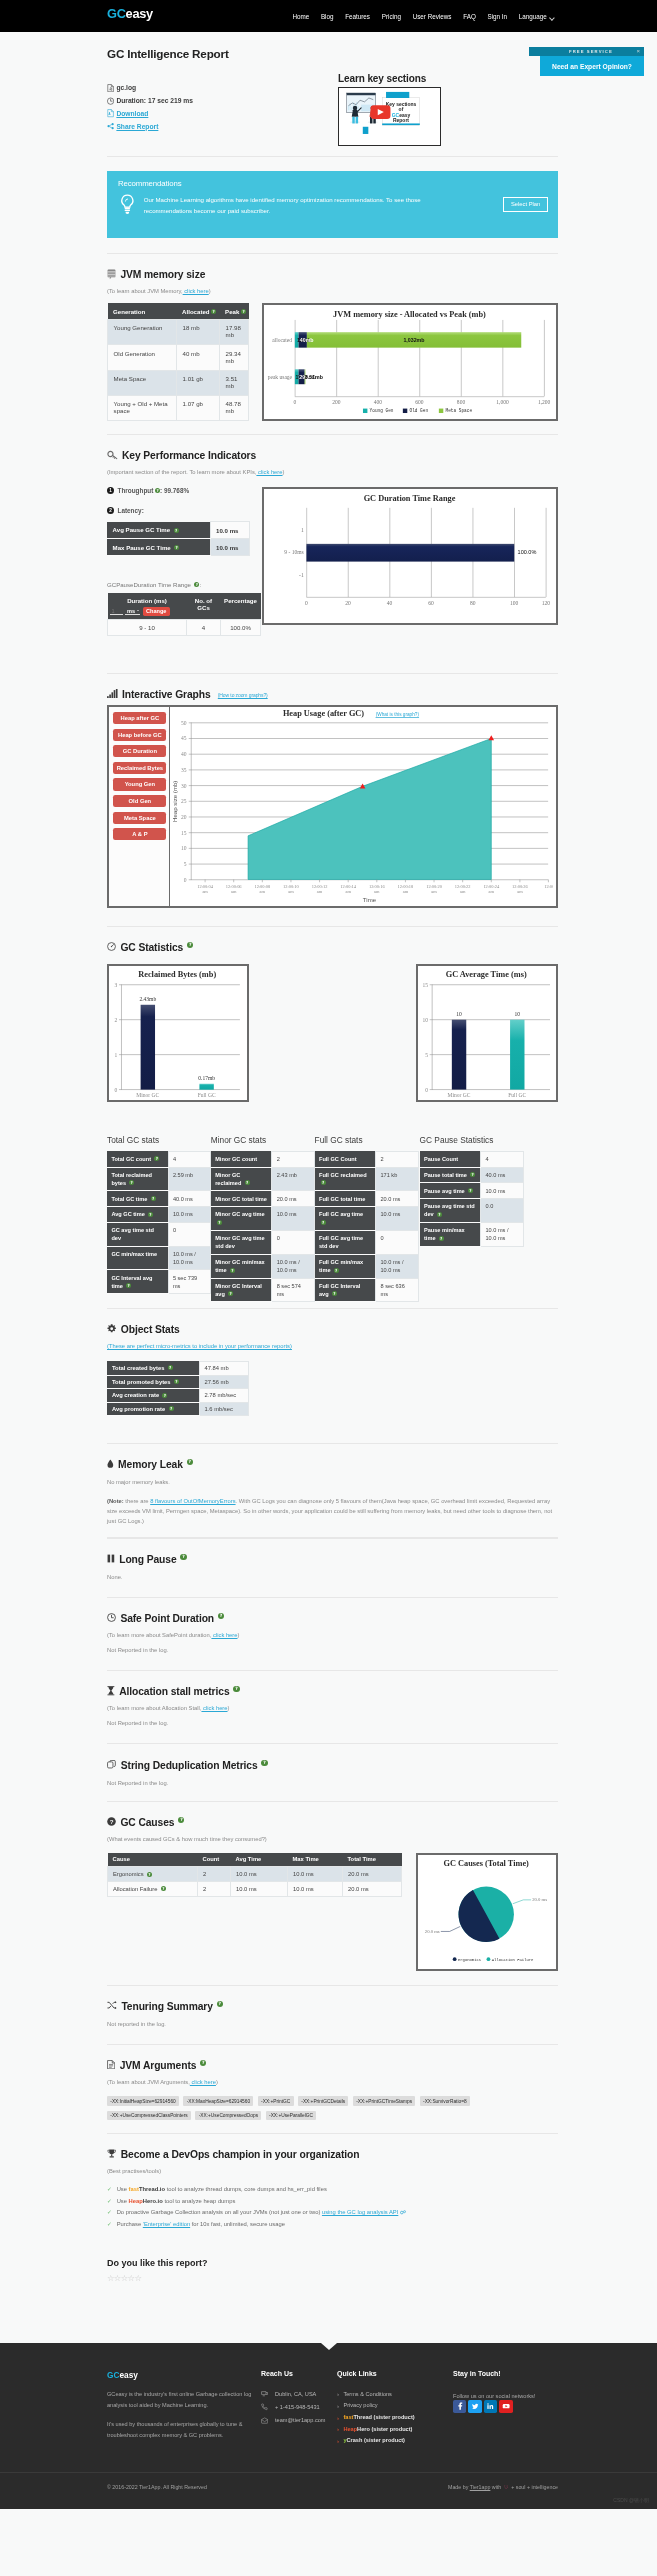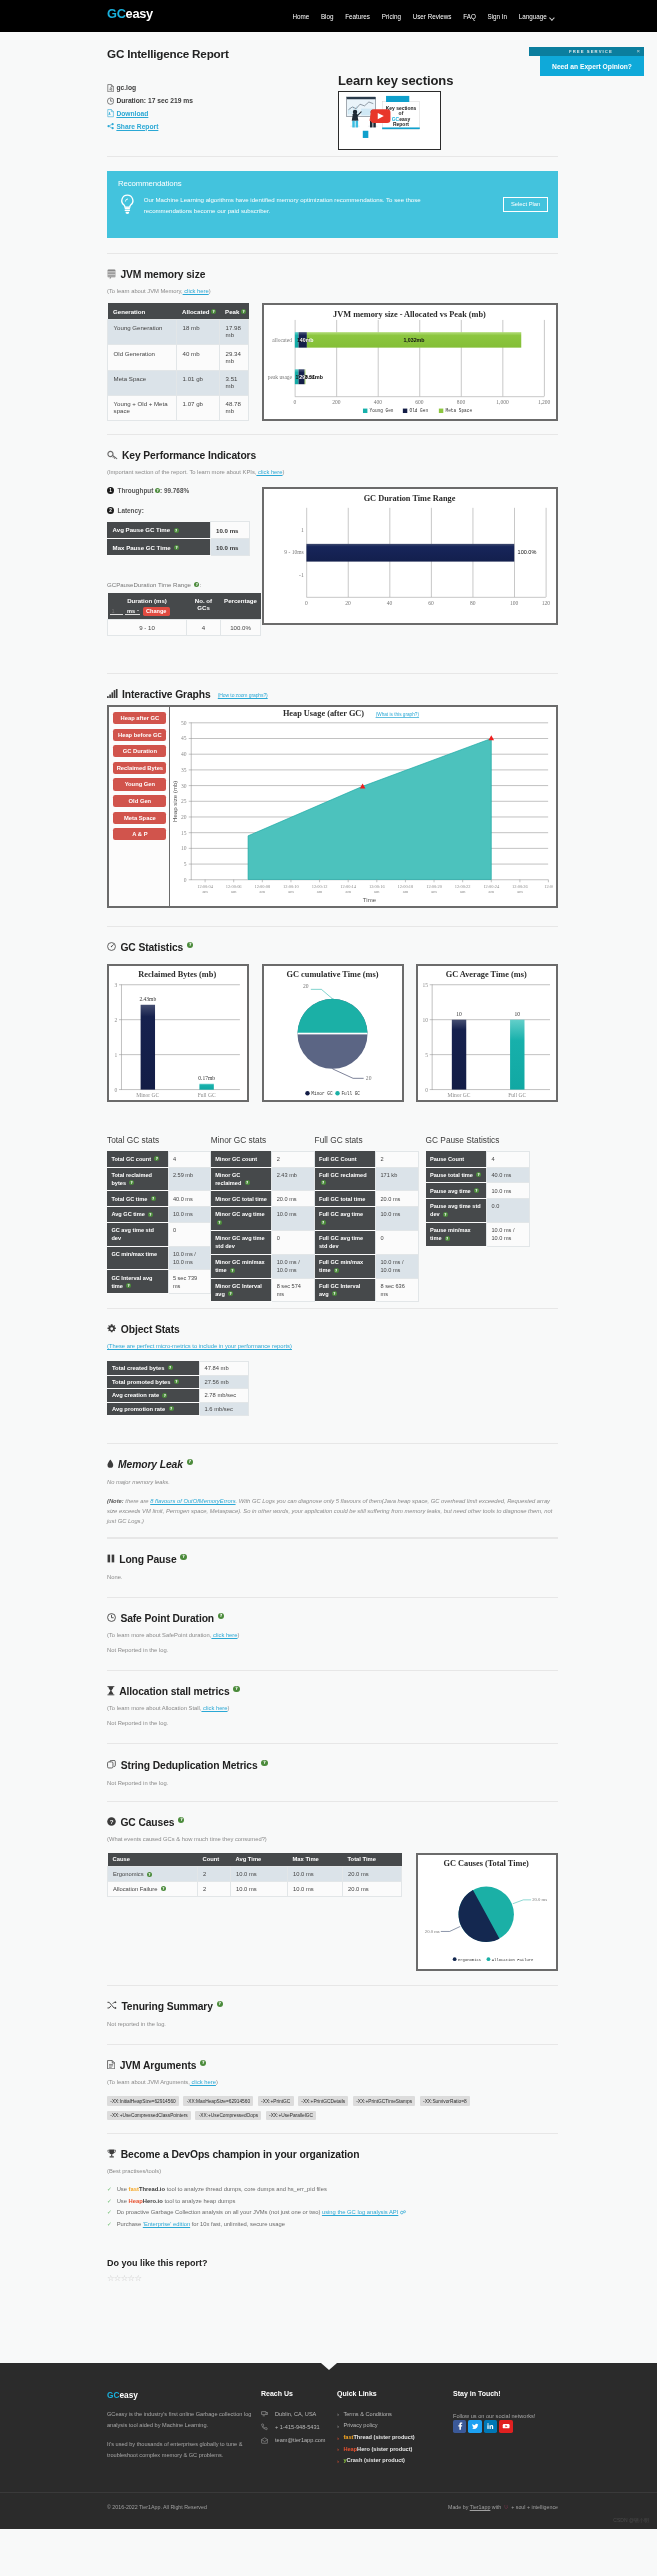"Learn key sections" .learn-title { font-size: 13px -> 10px }
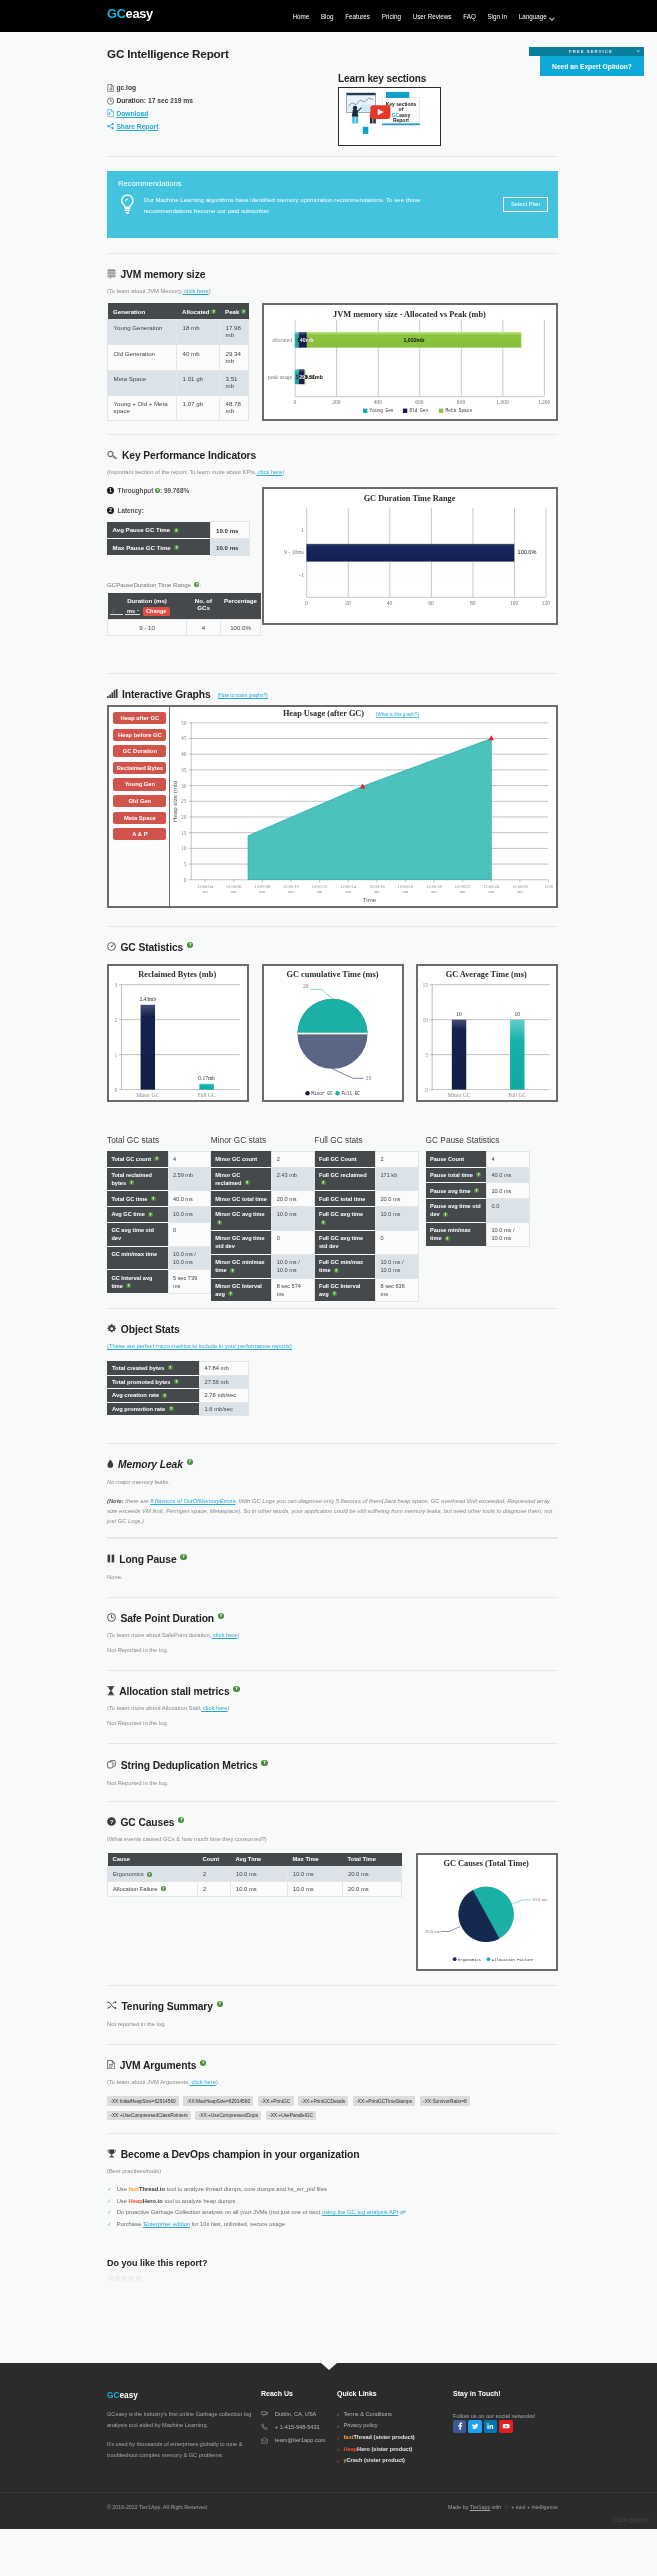"GC cumulative Time (ms)" div.chartbox { html: <div> <svg> <text>GC cumulative Time (ms)</text> <circle></circle> <path></path> <rect></rect> <path></path> <text>20</text> <path></path> <text>20</text> <g> <circle></circle> <text>Minor GC</text> <circle></circle> <text>Full GC</text> </g> </svg> </div> -> none }
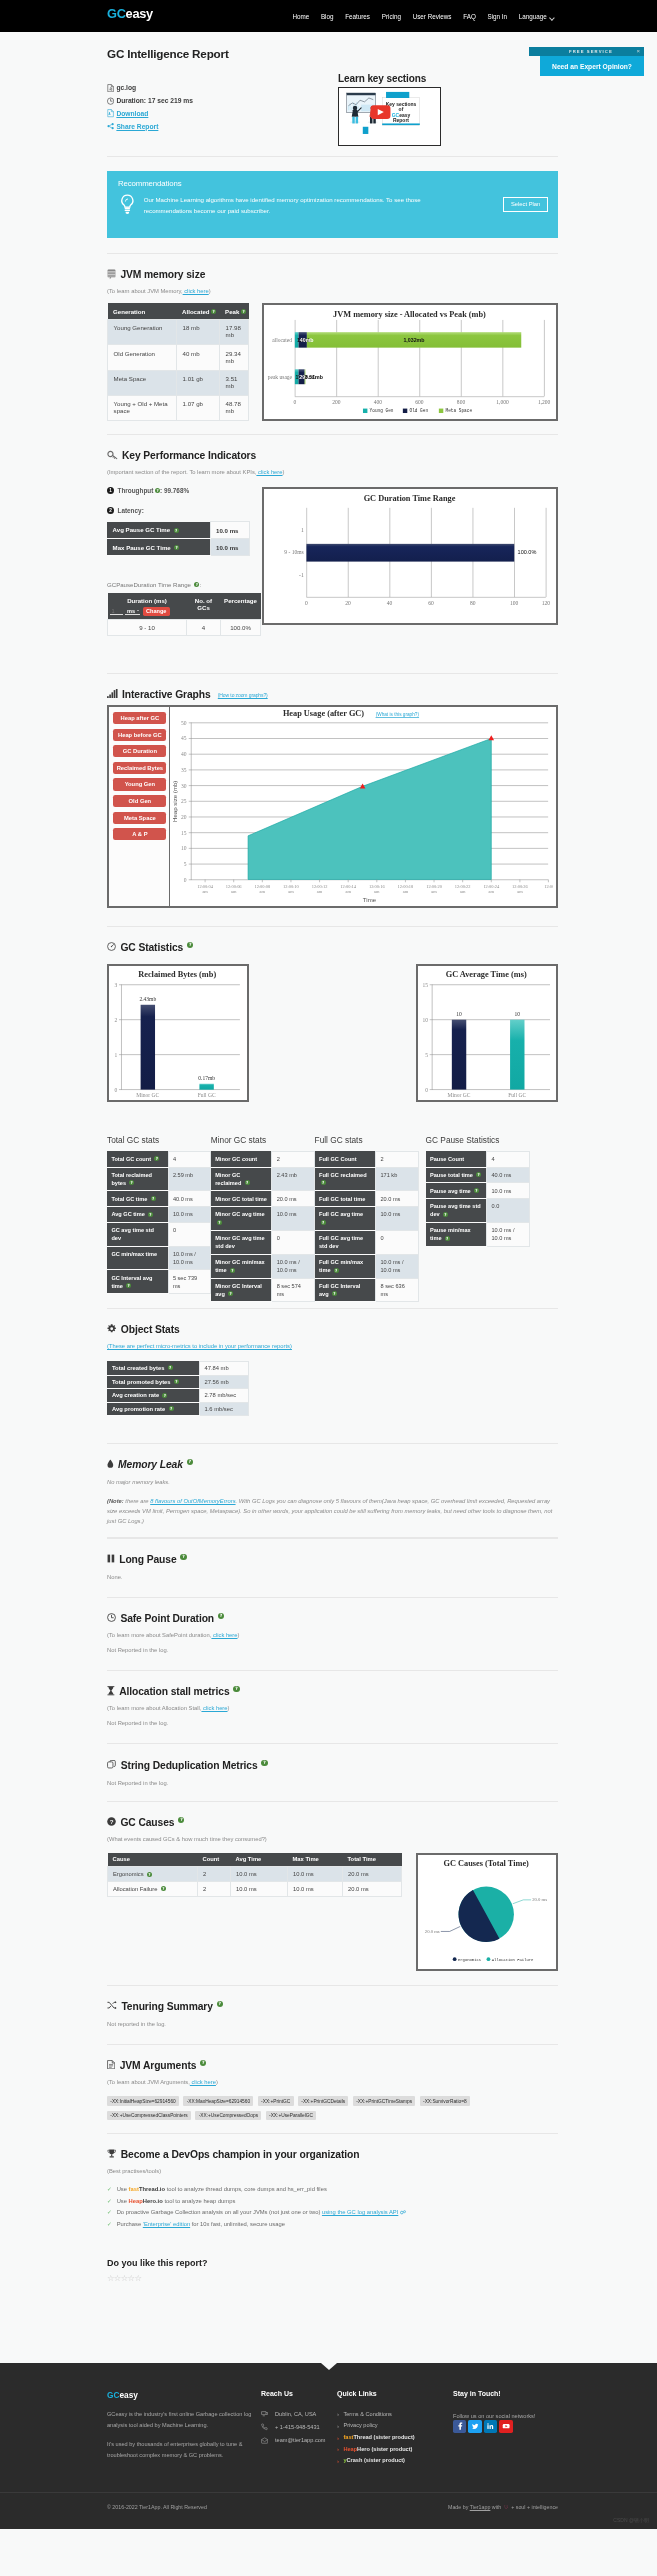"GC Pause Statistics" .stcol:nth-child(4) { margin-left: 15px -> 9px }
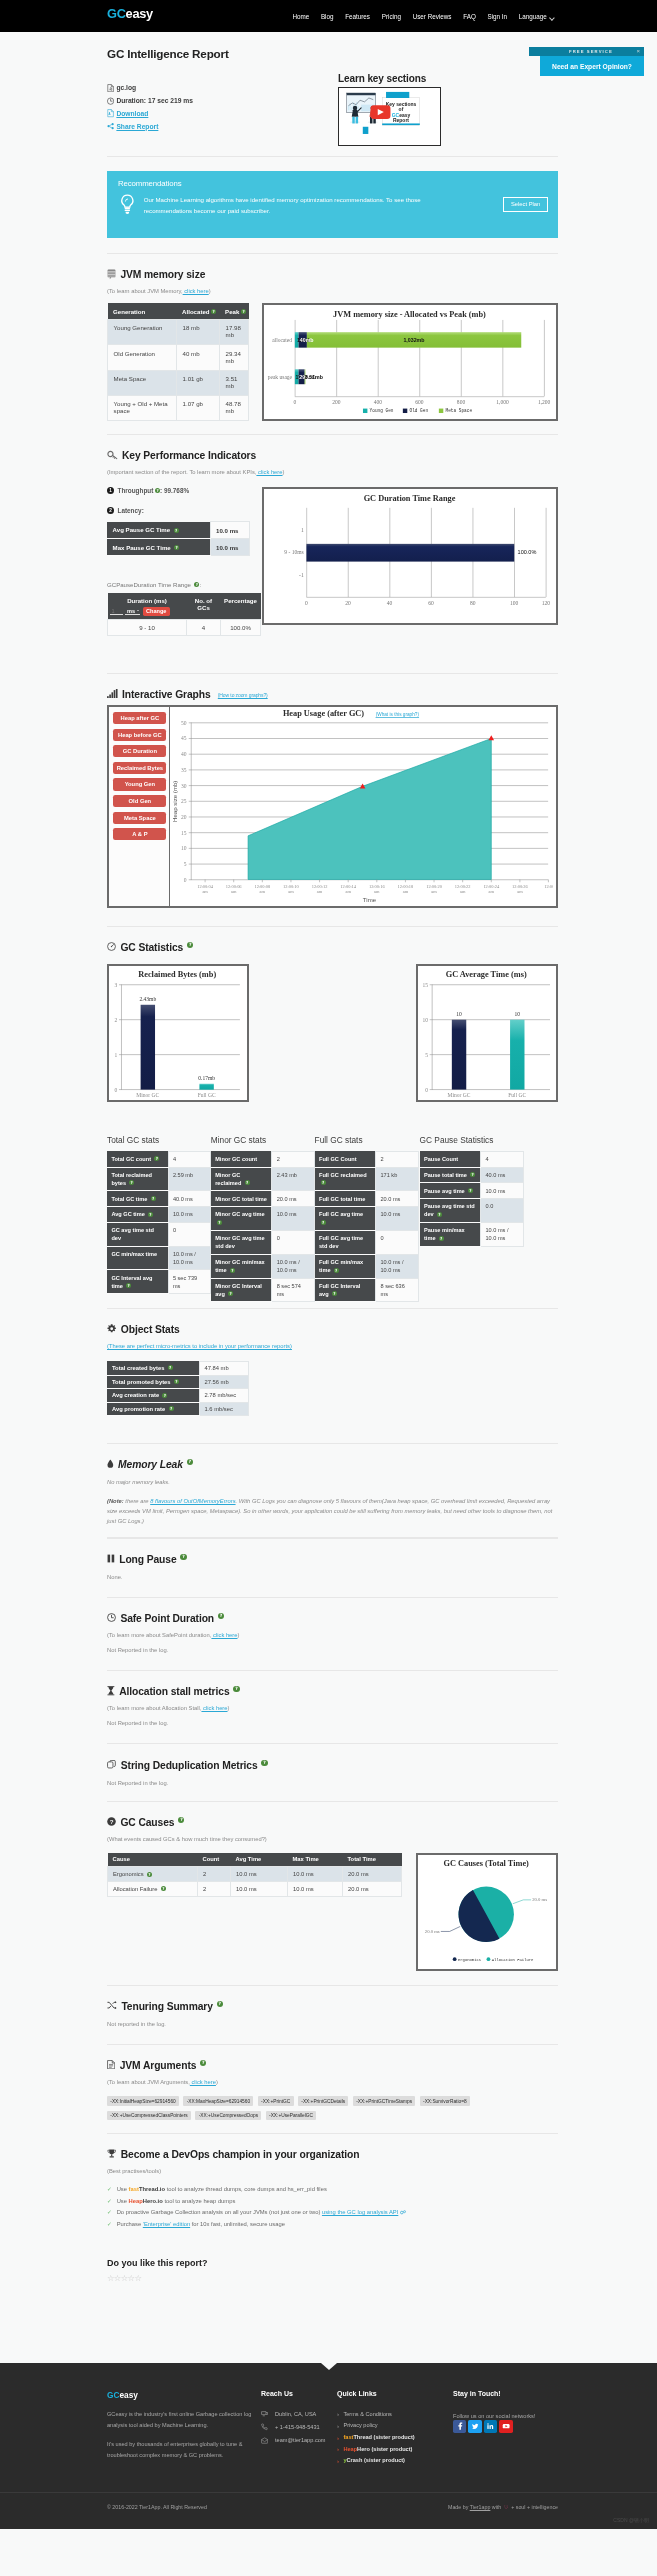"Memory Leak" .mleak-sec { font-style: italic -> none }
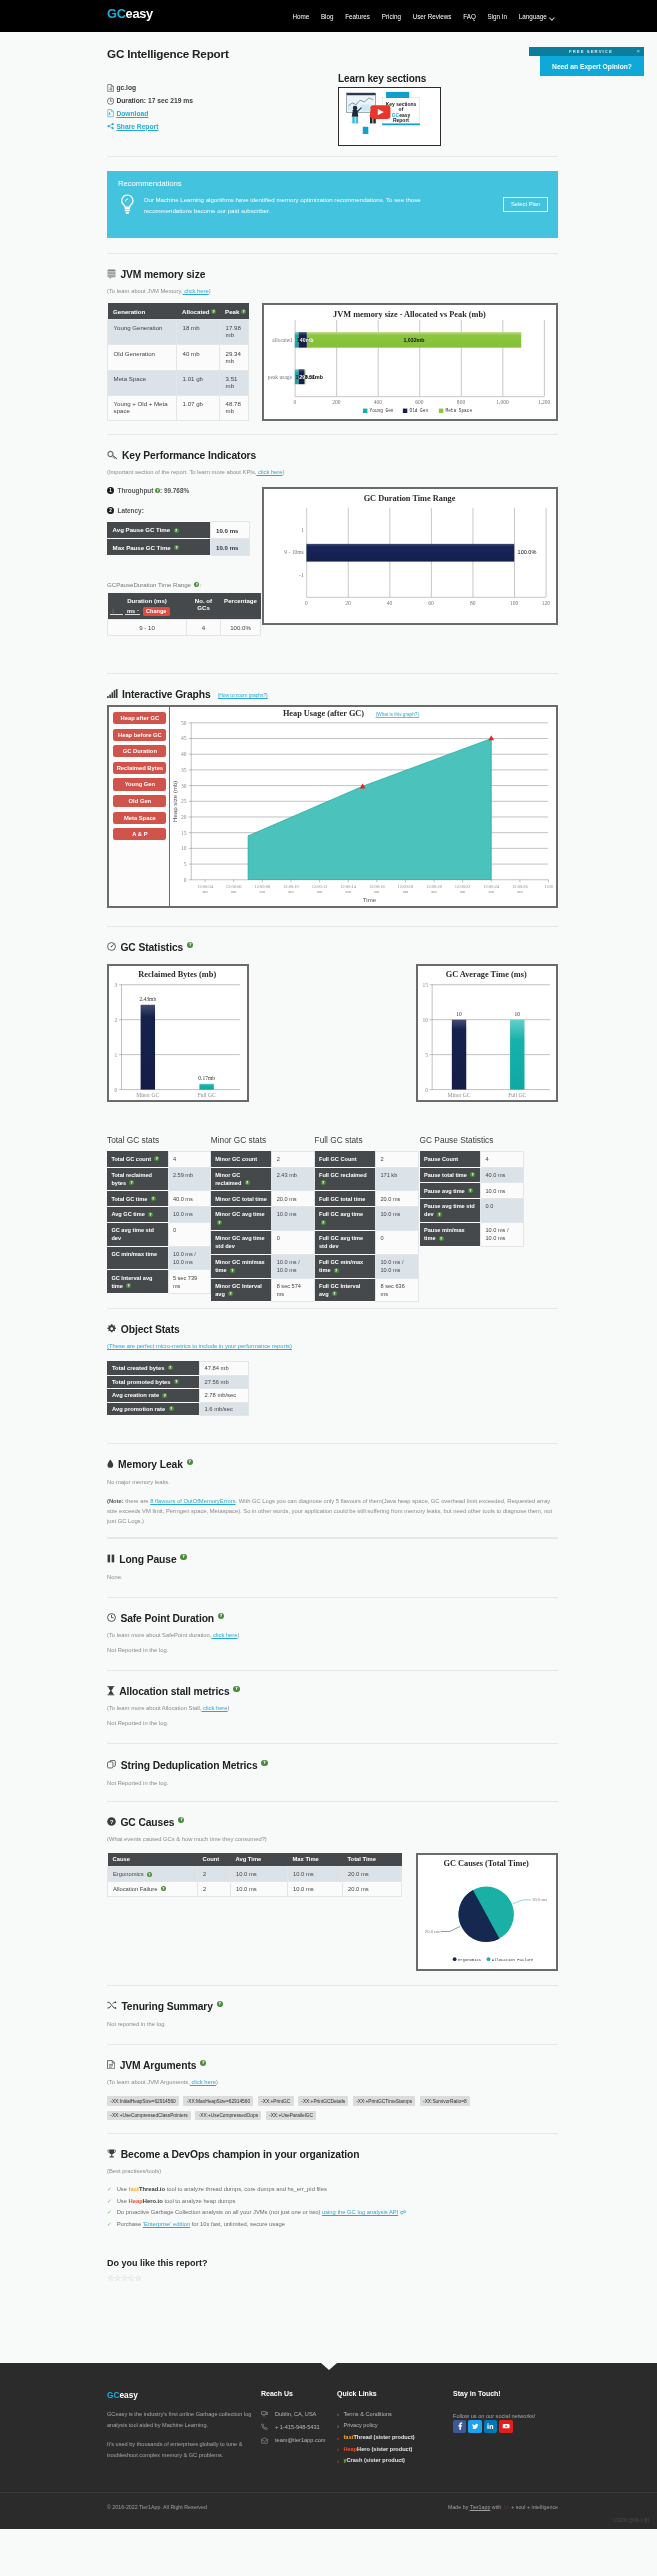"Do you like this report?" .rating-sec { padding-bottom: 80px -> 60px }
